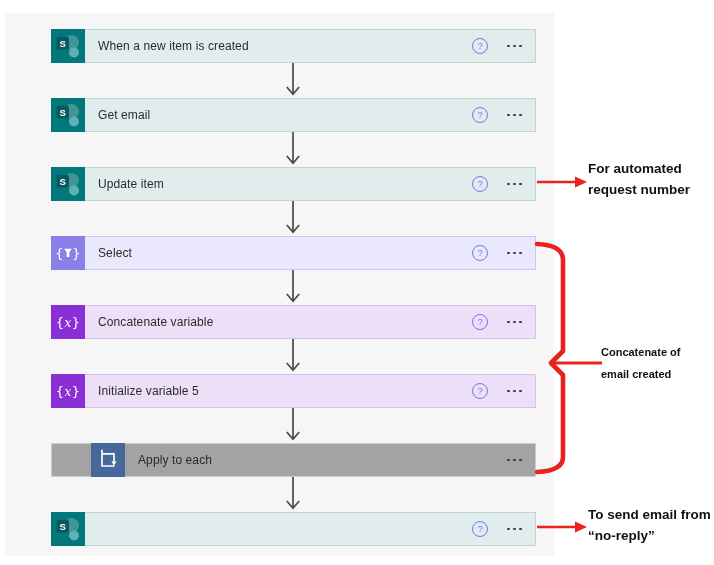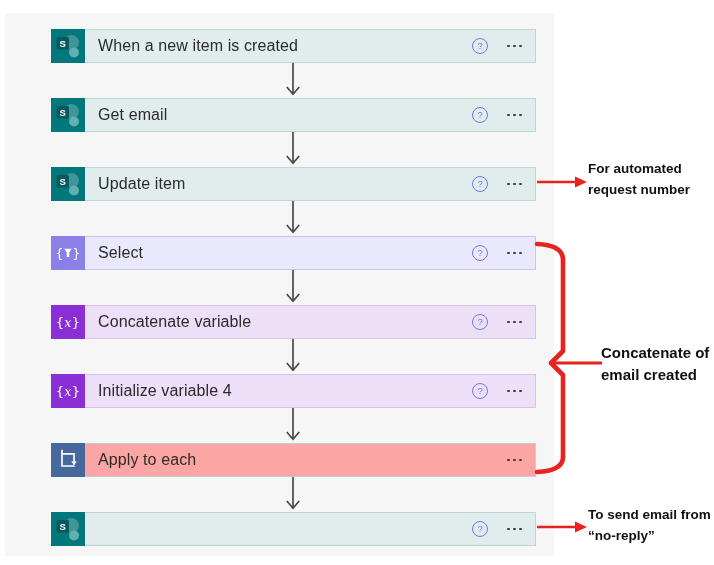"When a new item is" .row-label { font-size: 16px -> 12px }
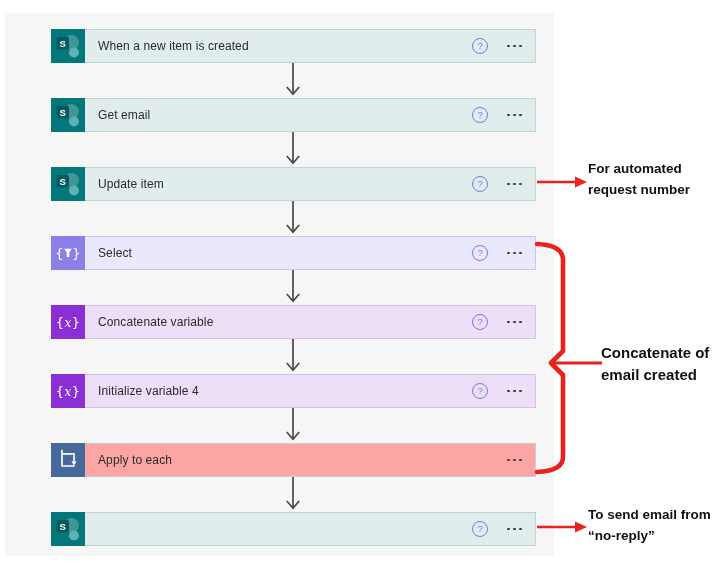"Concatenate of" .bracket-label { font-size: 15px -> 11px }
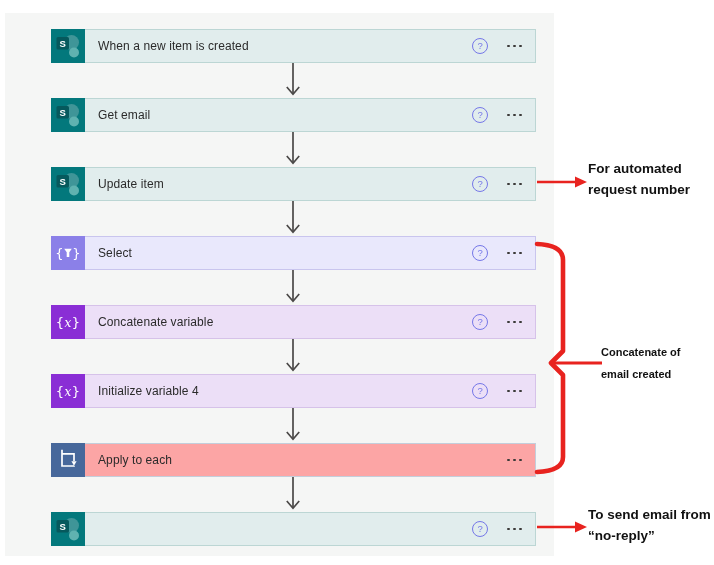"Initialize variable 4" span.row-label { text: 4 -> 5 }
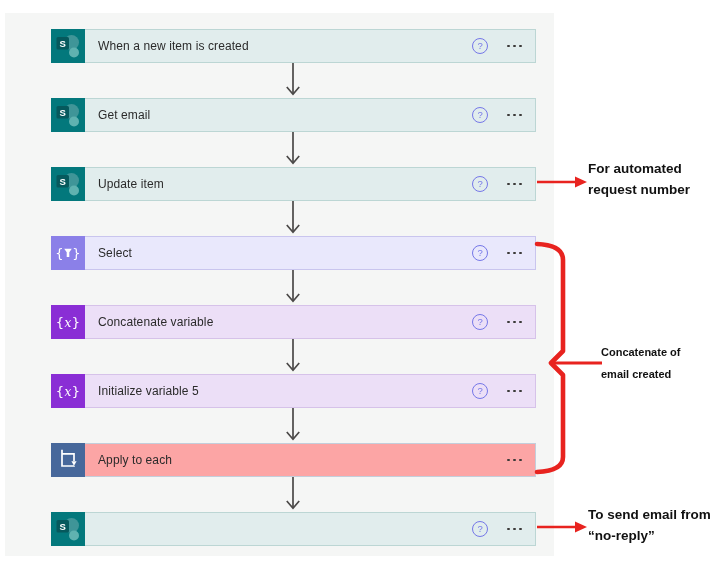"Apply to each" .t-foreach { background: #fca5a5 -> #a3a3a3; padding-left: none -> 40px }
